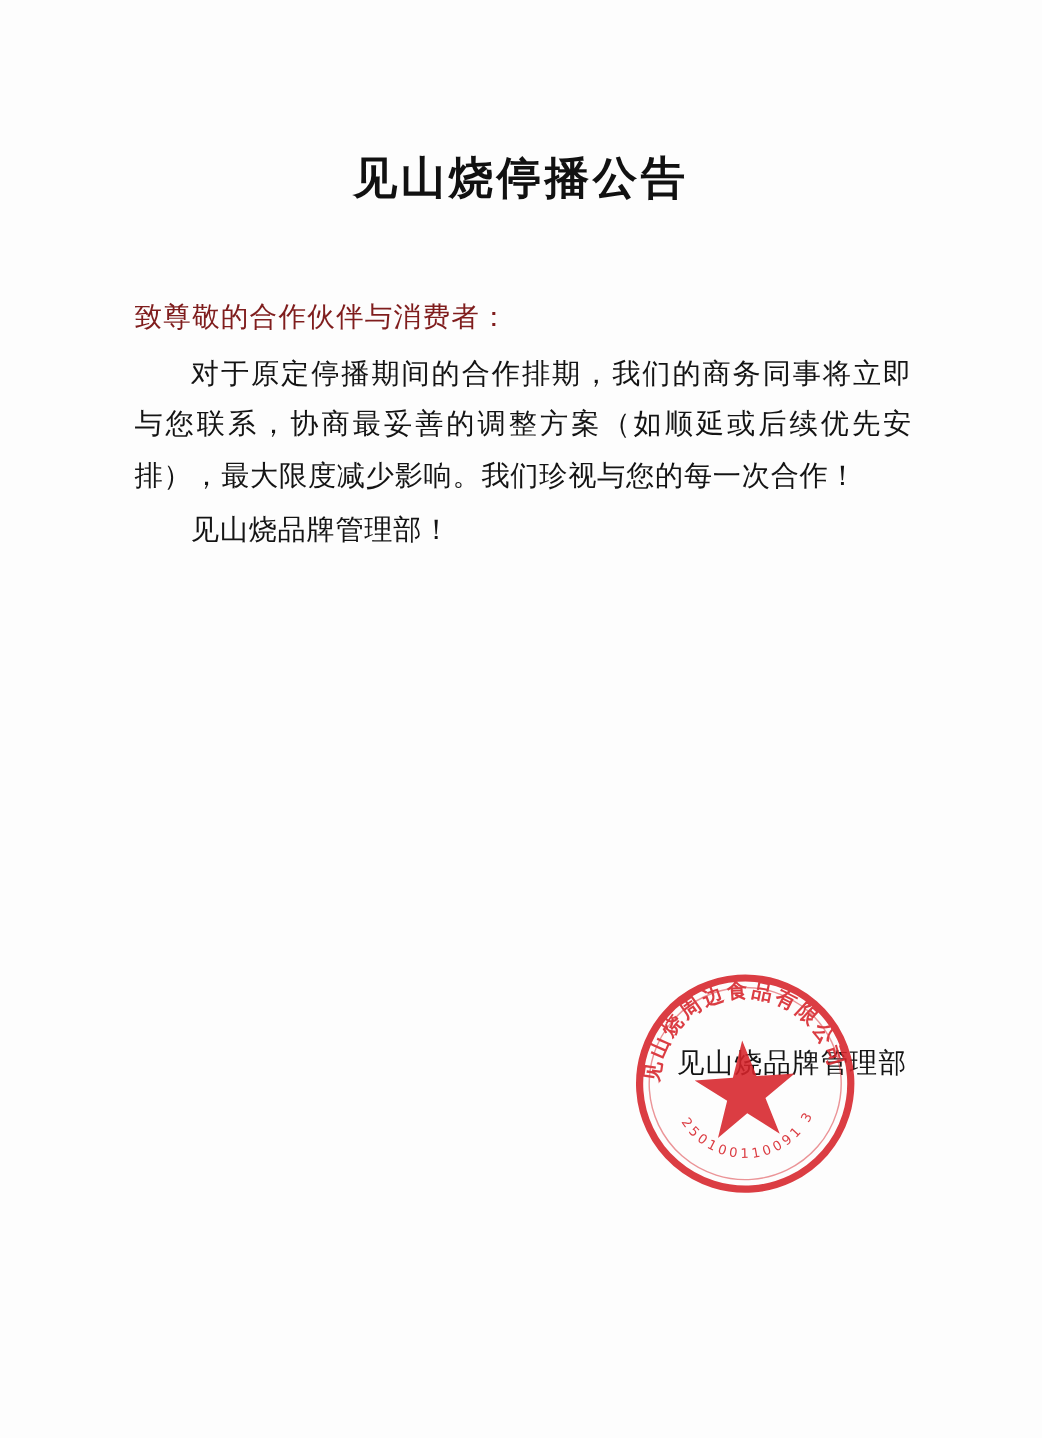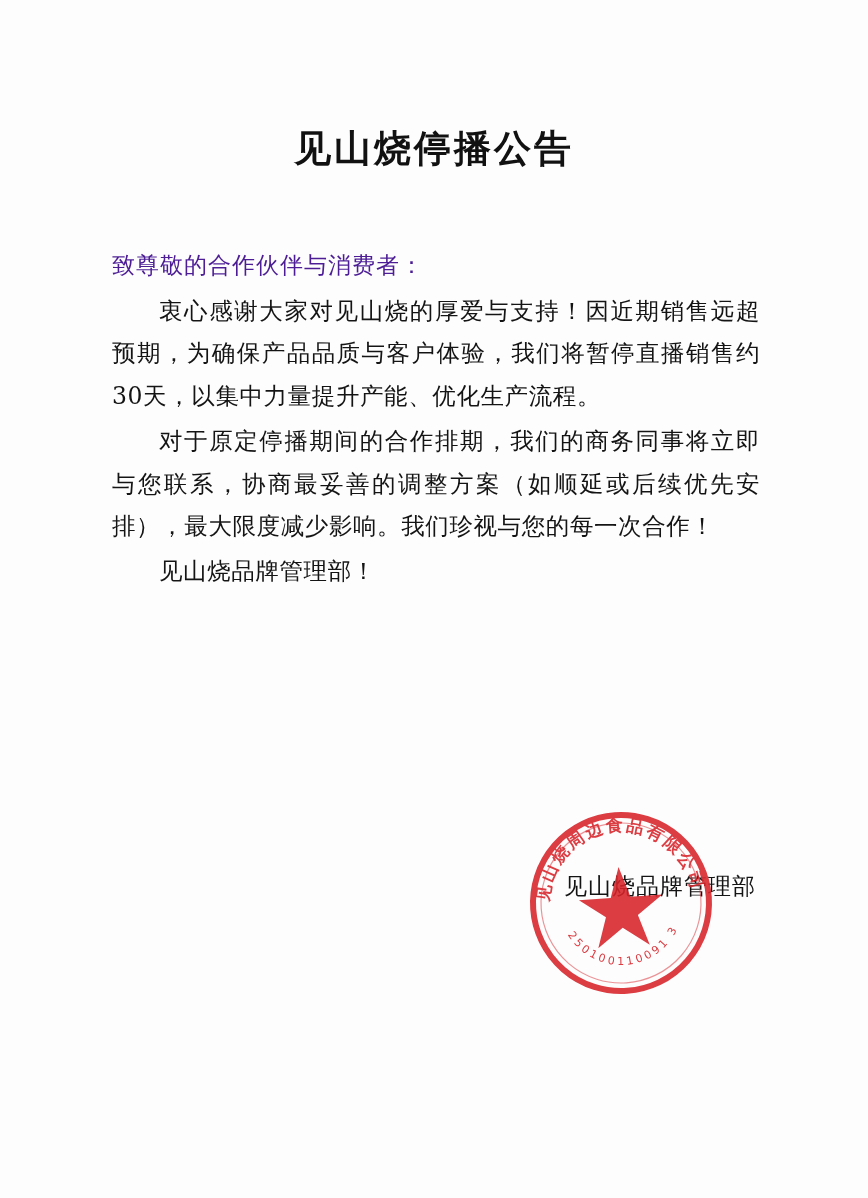"致尊敬的合作伙伴与消费者：" .salutation { color: #4c1d95 -> #7f1d1d }
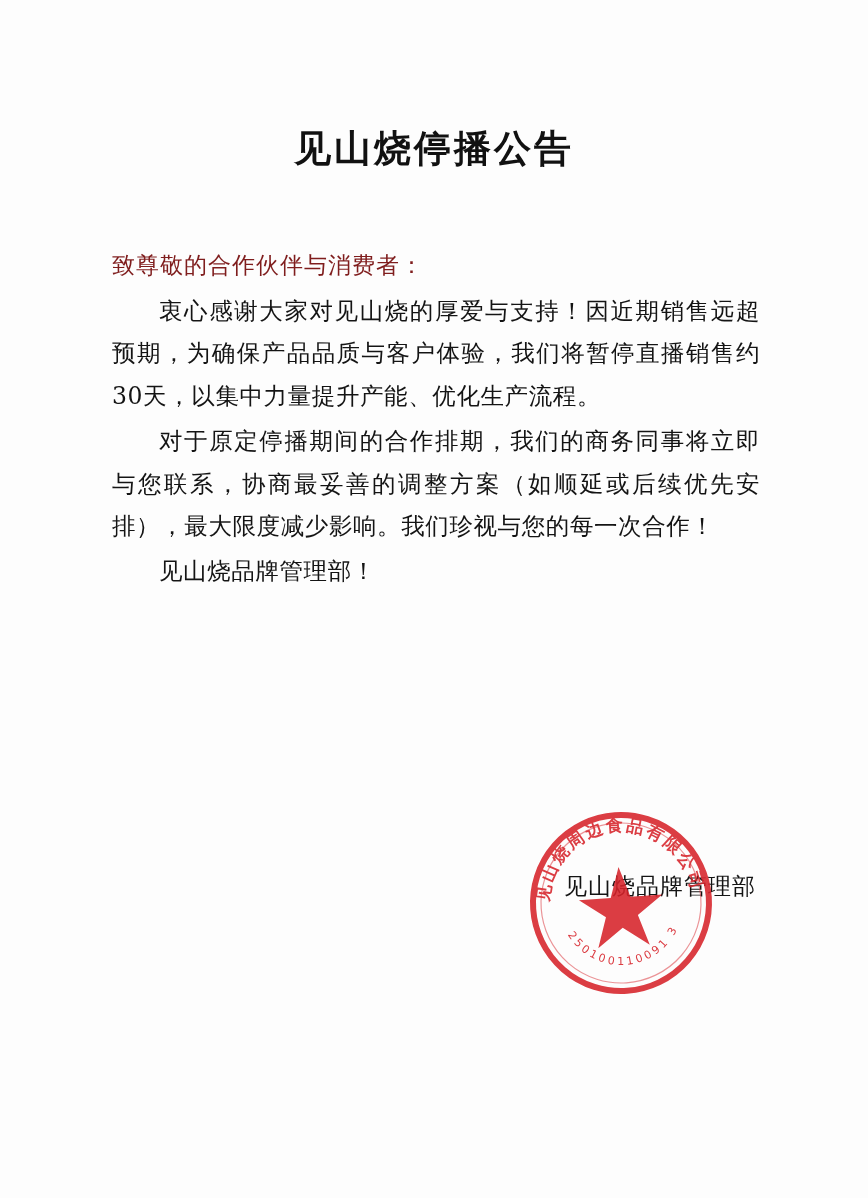"衷心感谢大家对见山烧的厚爱与支持！因近期销售远超预期，为确保产品品质与客户体验，" p.para { html: <p>衷心感谢大家对见山烧的厚爱与支持！因近期销售远超预期，为确保产品品质与客户体验，我们将暂停直播销售约30天，以集中力量提升产能、优化生产流程。</p> -> none }
